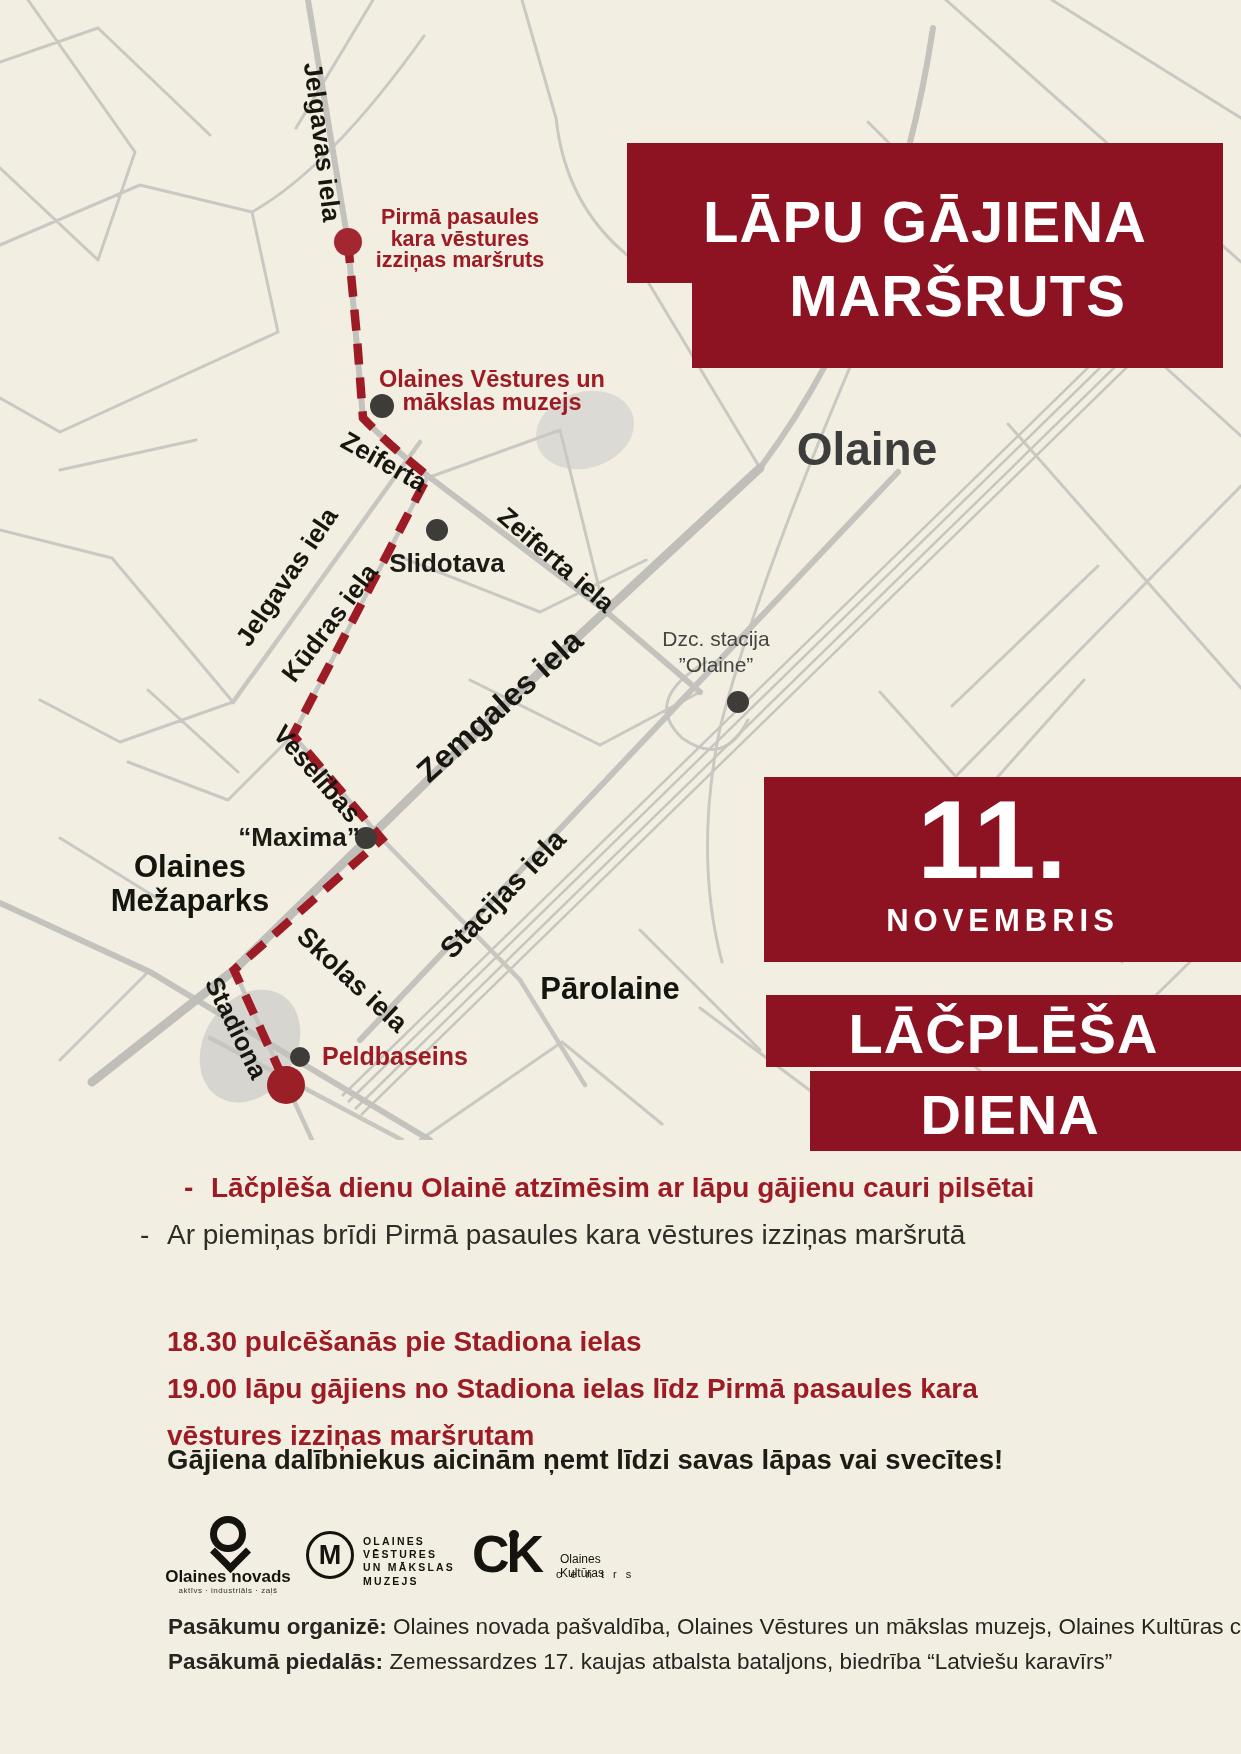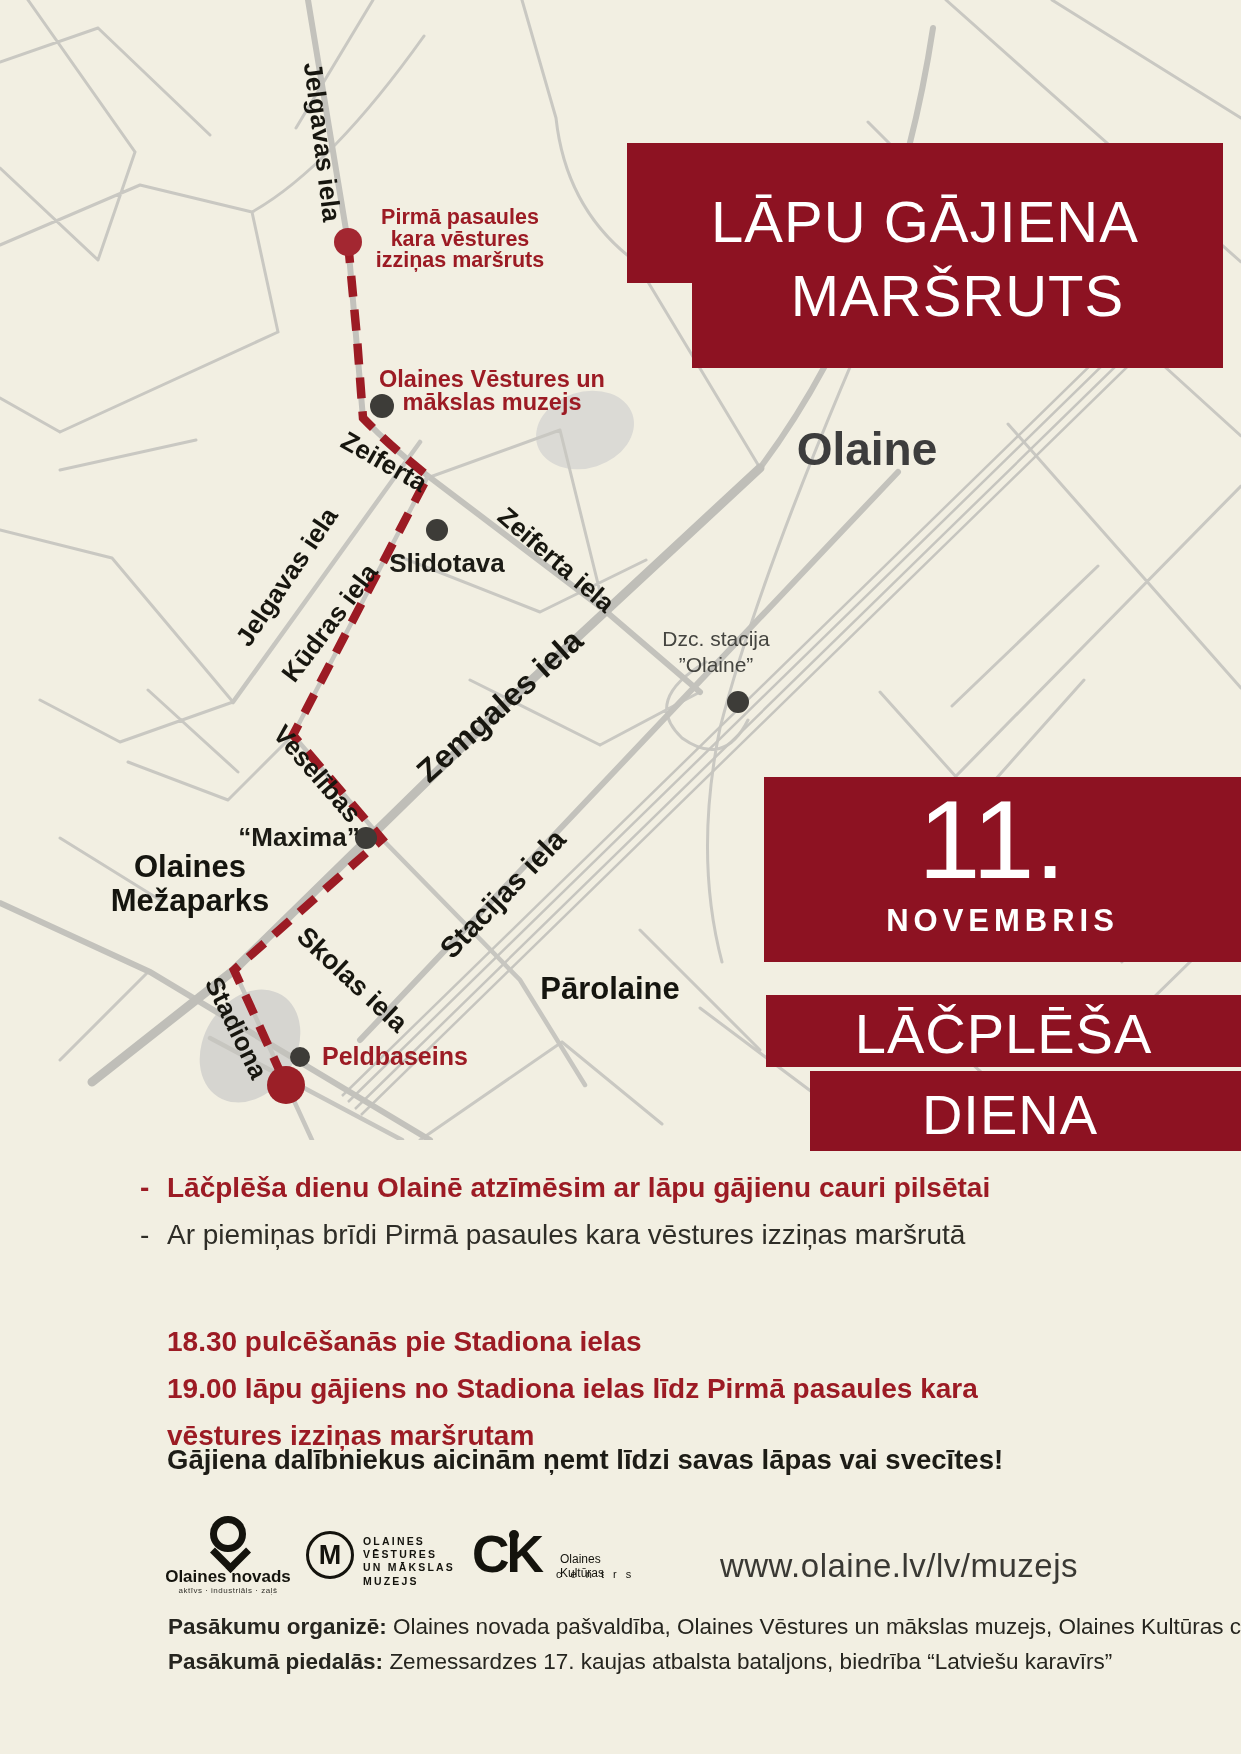"LĀPU GĀJIENA" .banner-text { font-weight: 400 -> 700 }
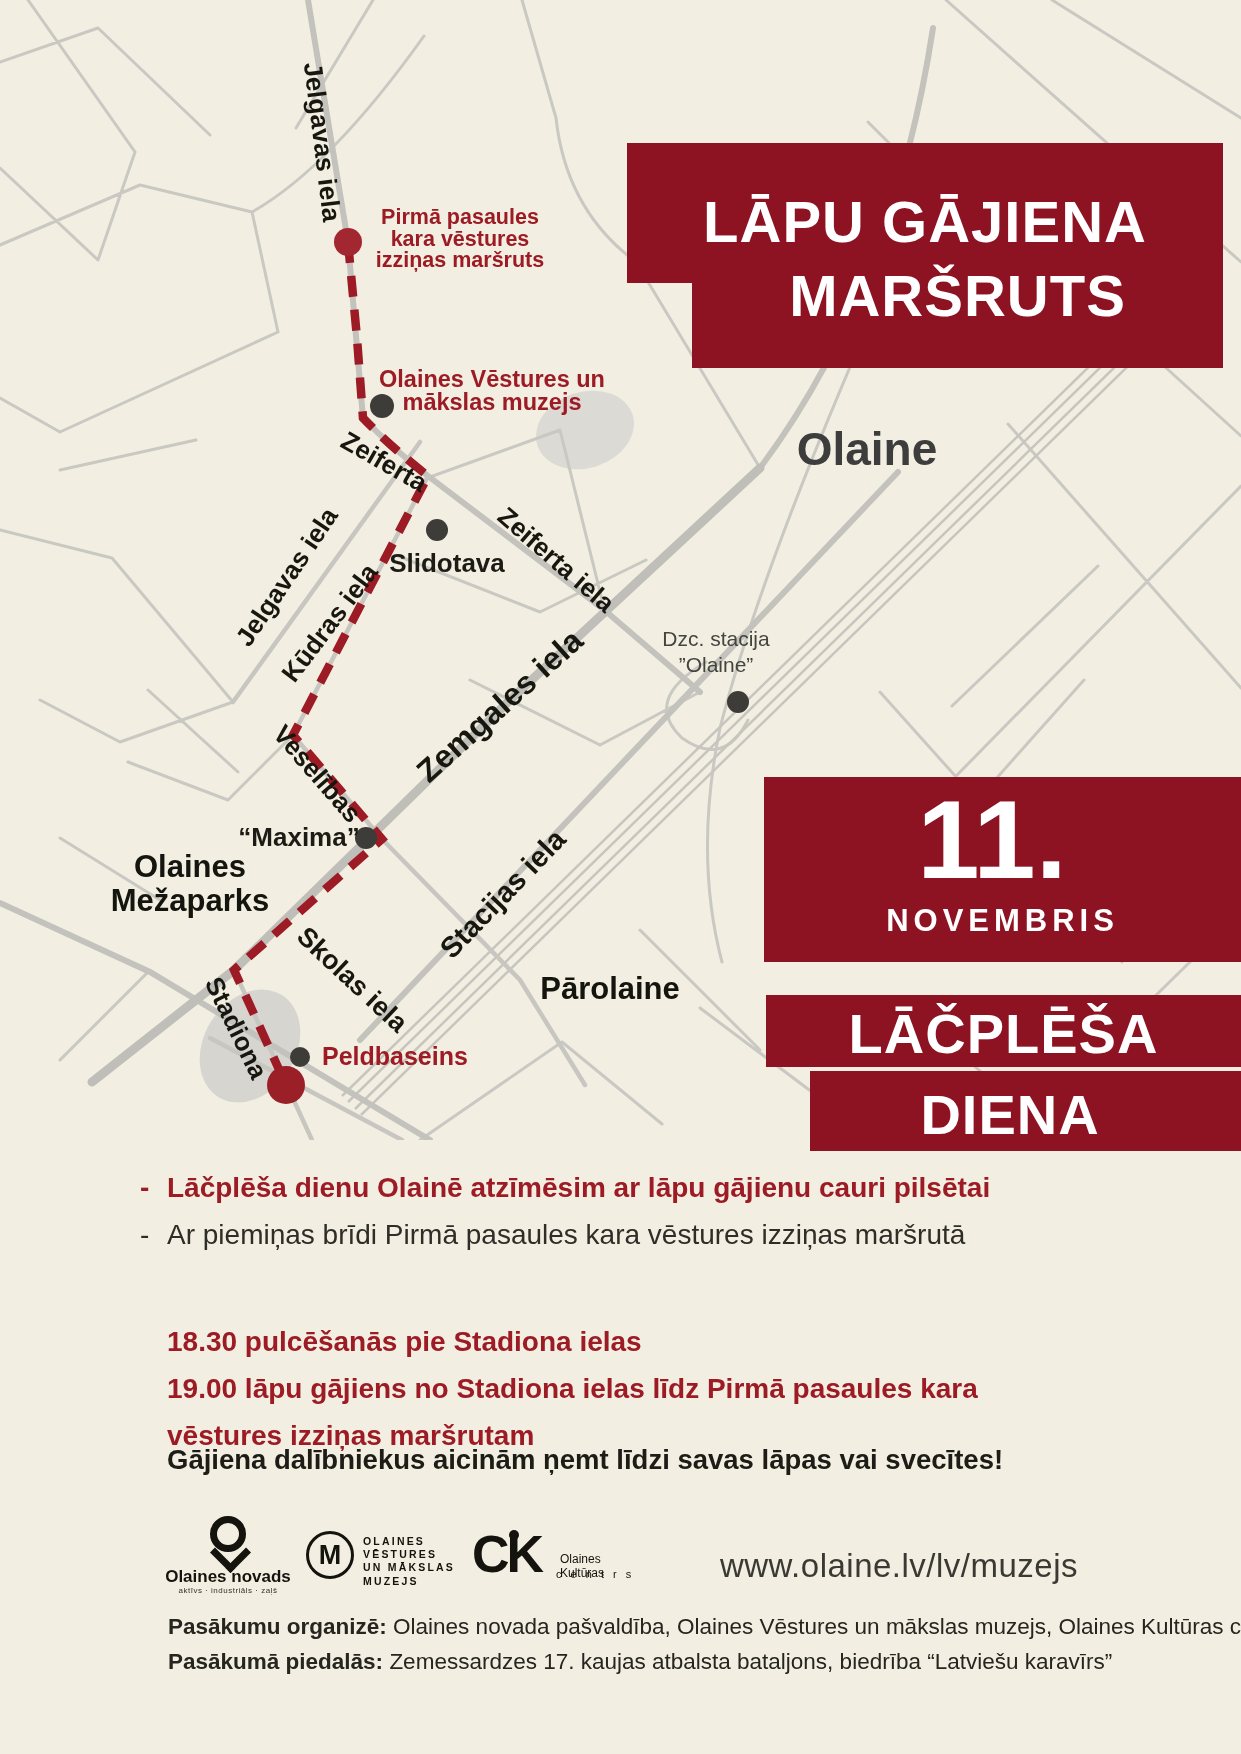"- Lāčplēša dienu Olainē atzīmēsim" div.b-line { margin-left: none -> 44px }
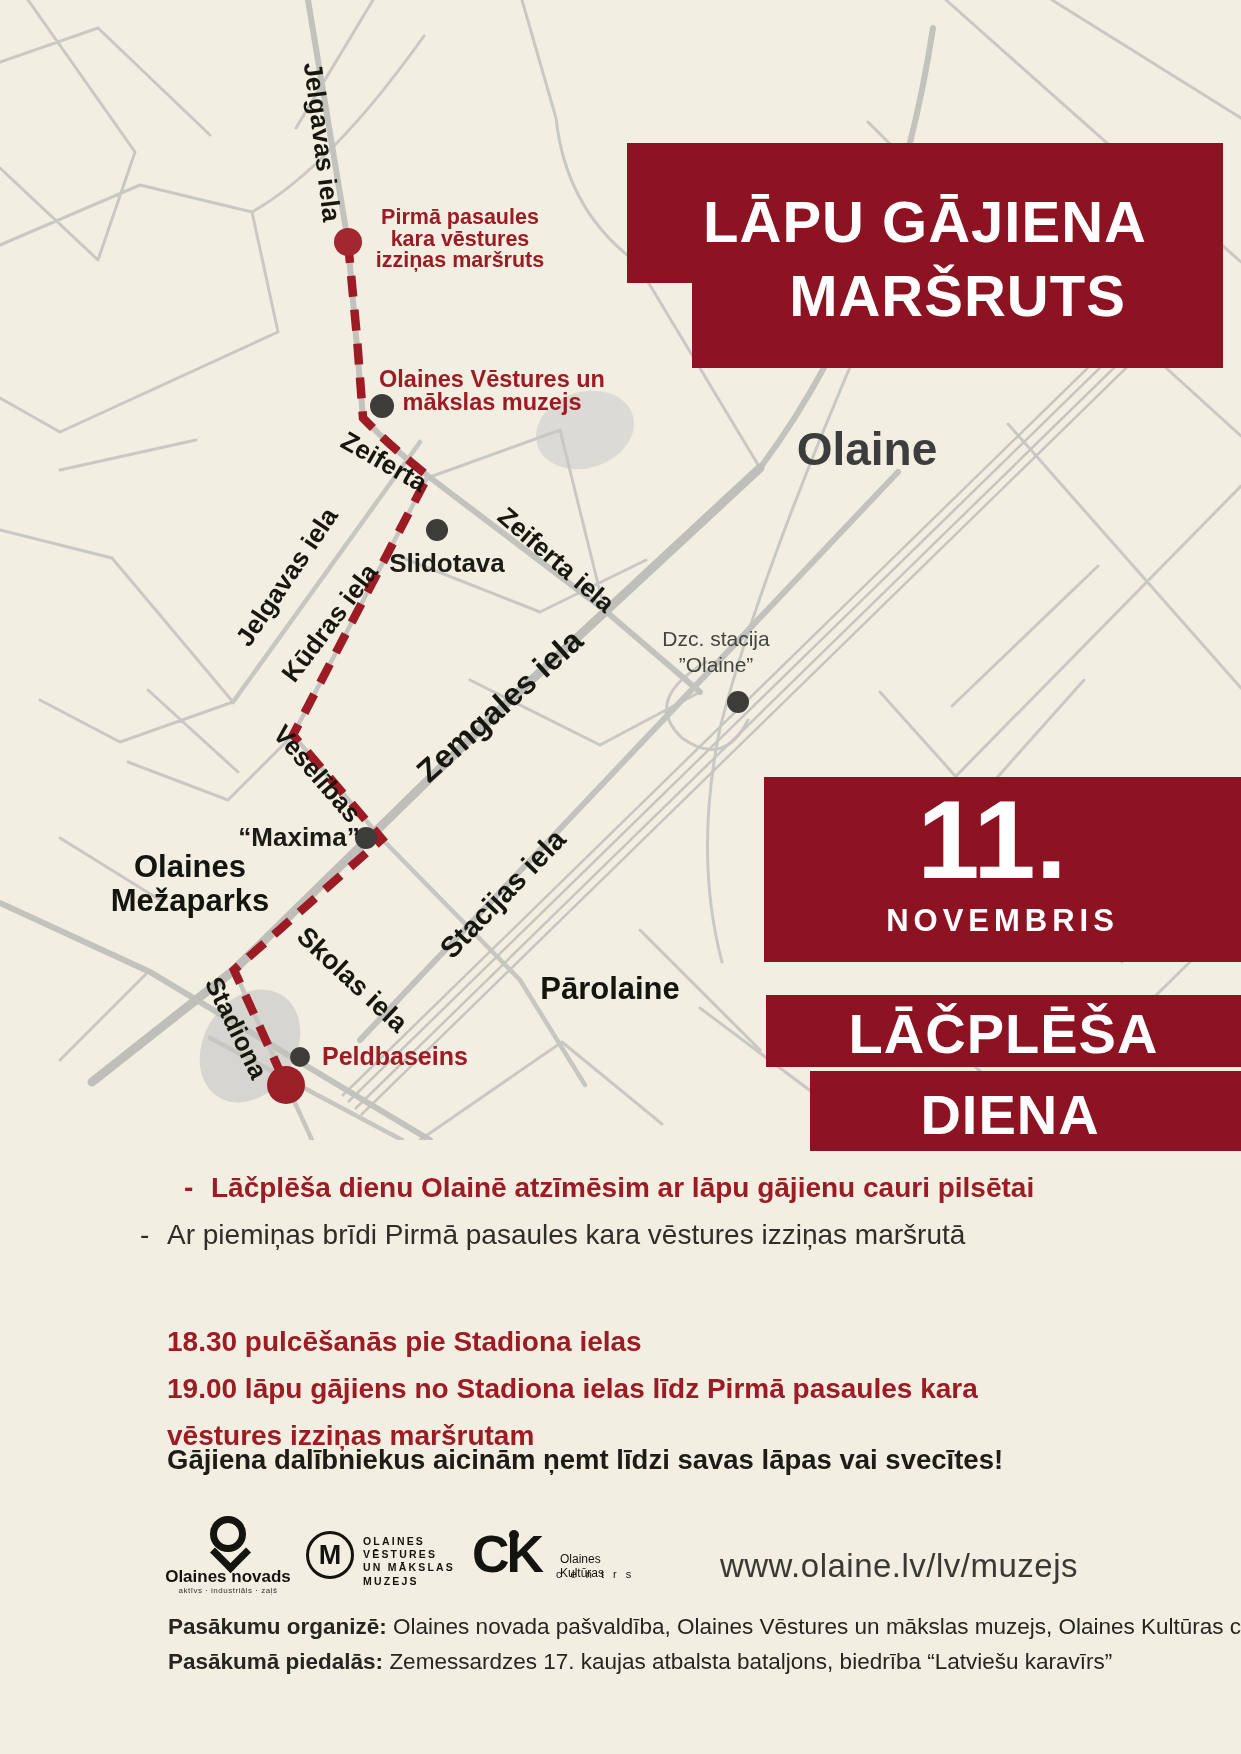"www.olaine.lv/lv/muzejs" div.abs { html: <div>www.olaine.lv/lv/muzejs</div> -> none }
